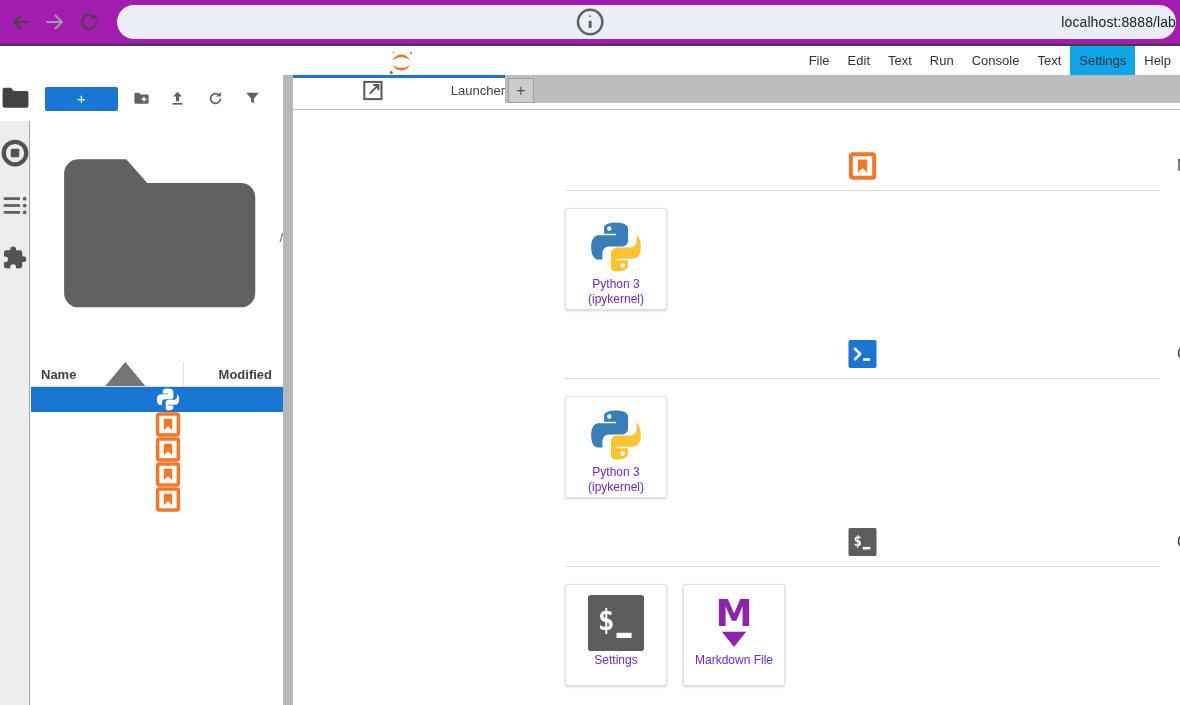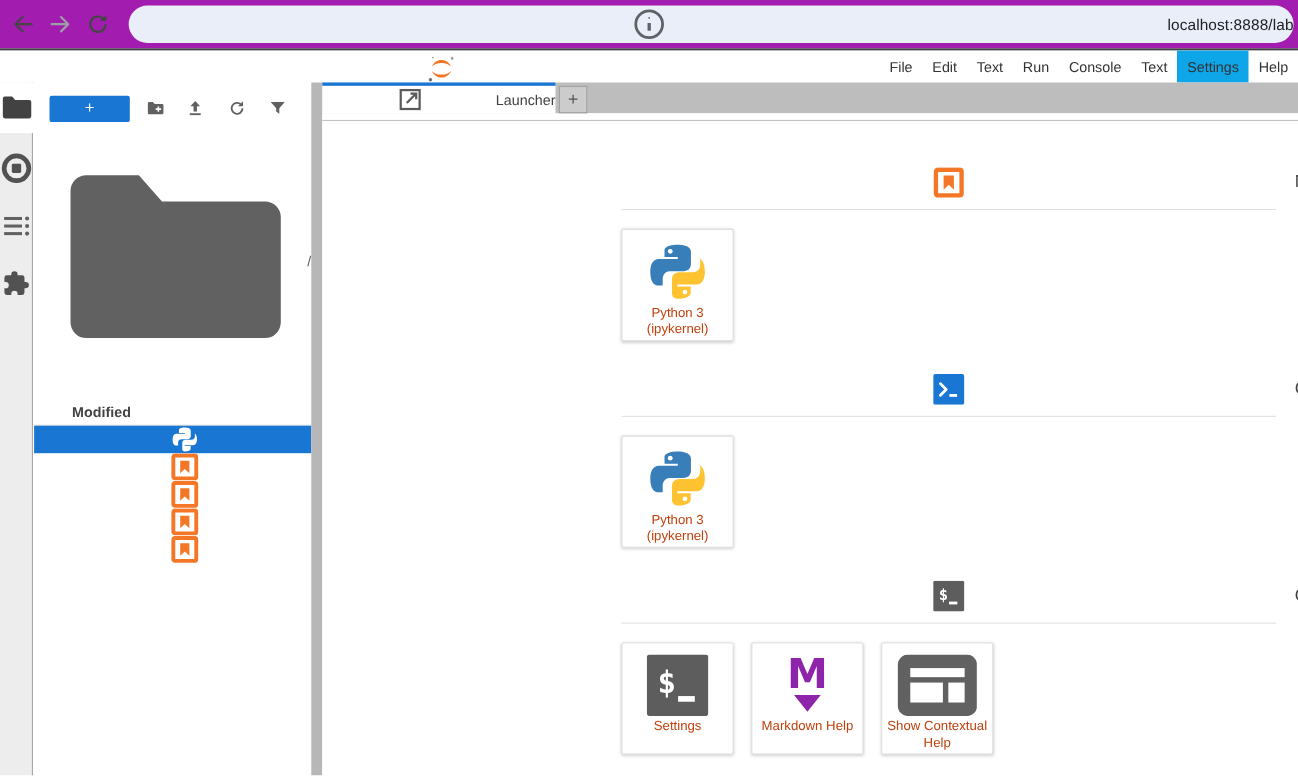"Python 3 (ipykernel)" .lcard .clabel { color: #c2410c -> #6d28d9 }
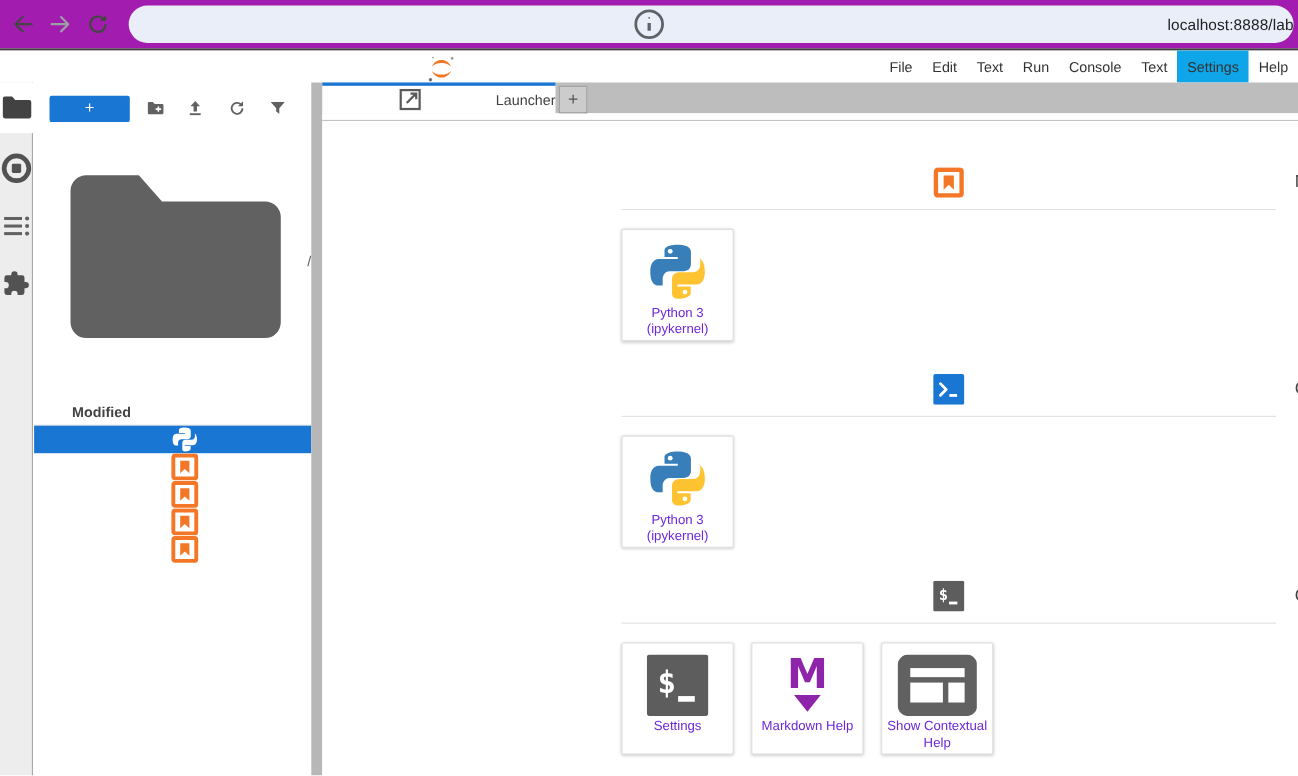"Name" span.col-name { html: none -> <span> <span>Name</span> <span><svg> <path></path> </svg></span> </span> }
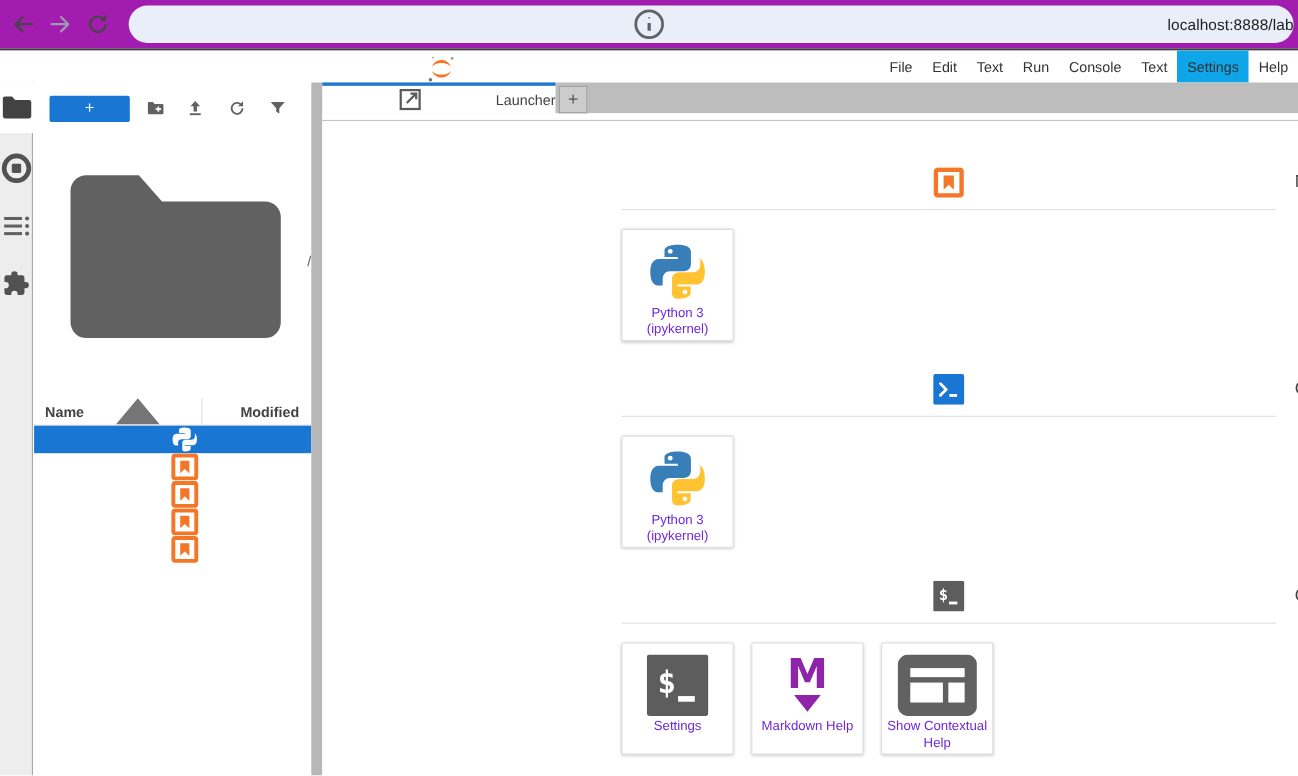"Markdown Help" div.clabel { text: Help -> File }
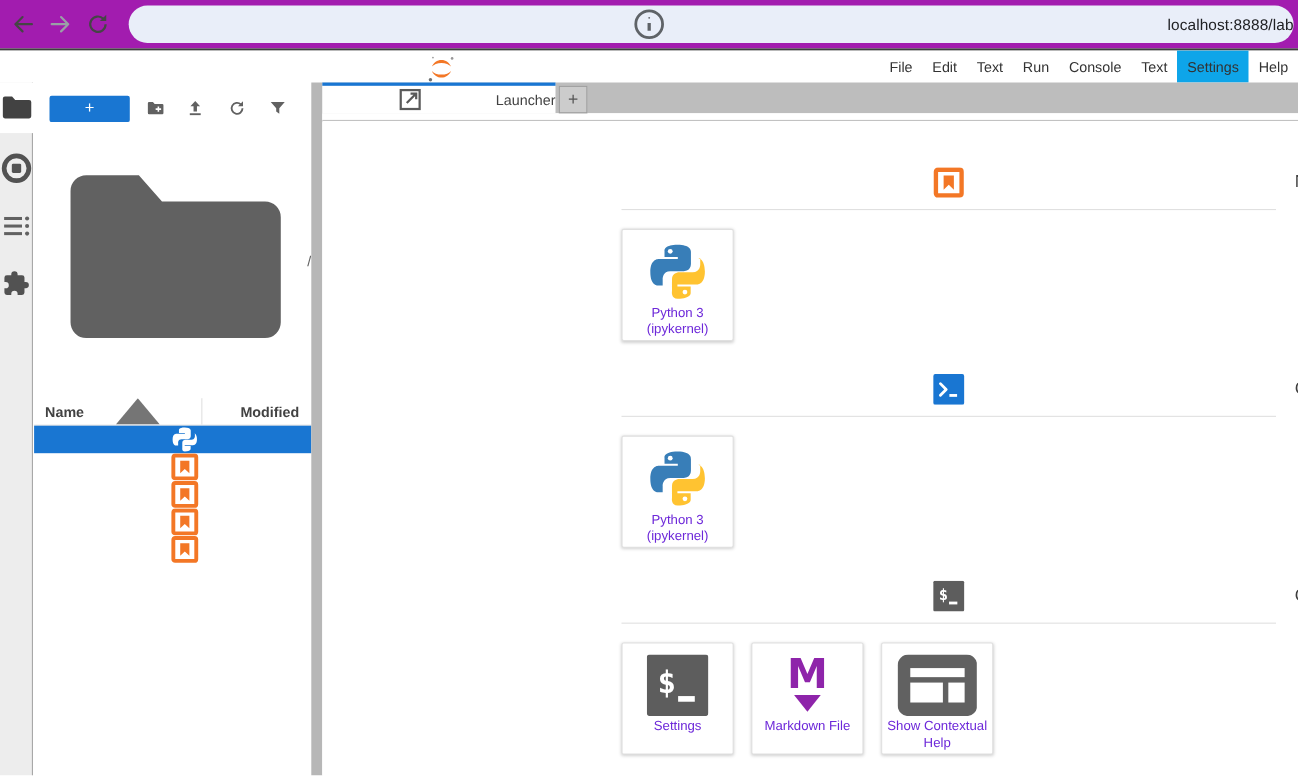"Show Contextual Help" div.lcard { html: <div> <div> <span><svg> <rect></rect> <rect></rect> <rect></rect> <rect></rect> </svg></span> </div> <div>Show Contextual Help</div> </div> -> none }
